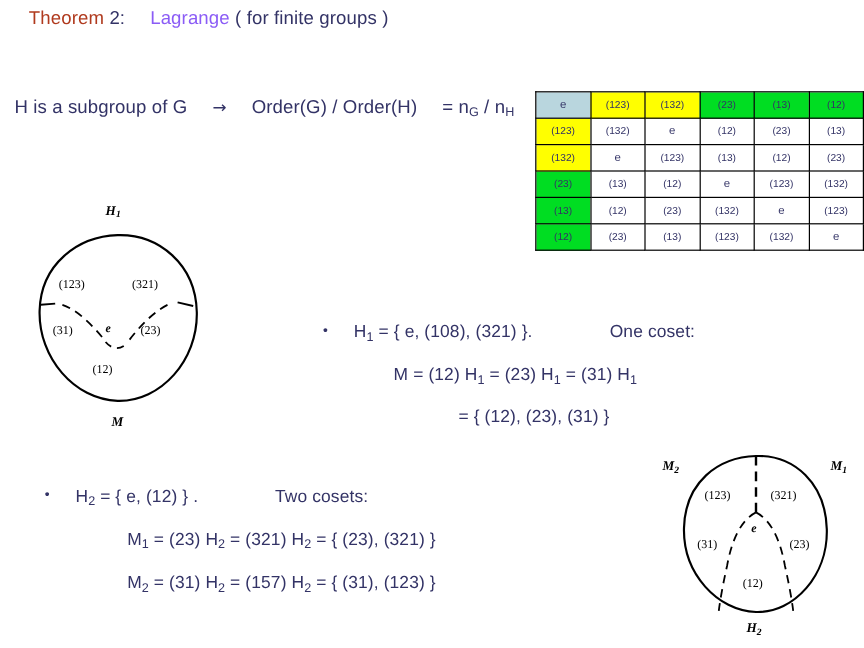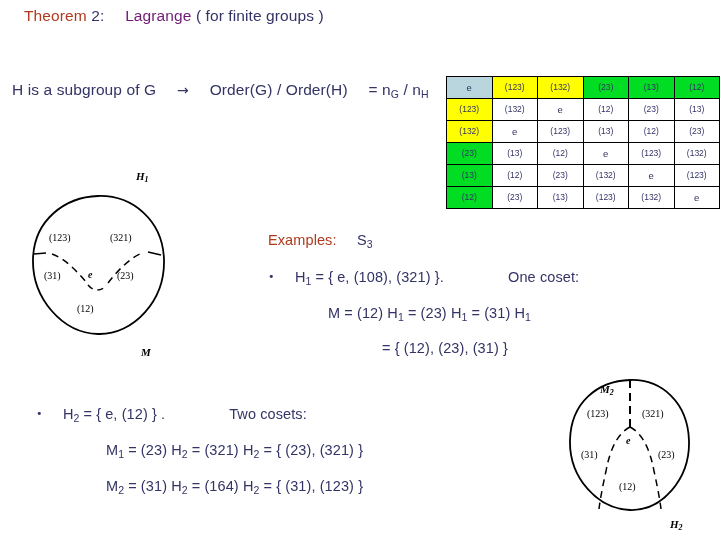"Lagrange" .c-teal { color: #701a75 -> #8b5cf6 }
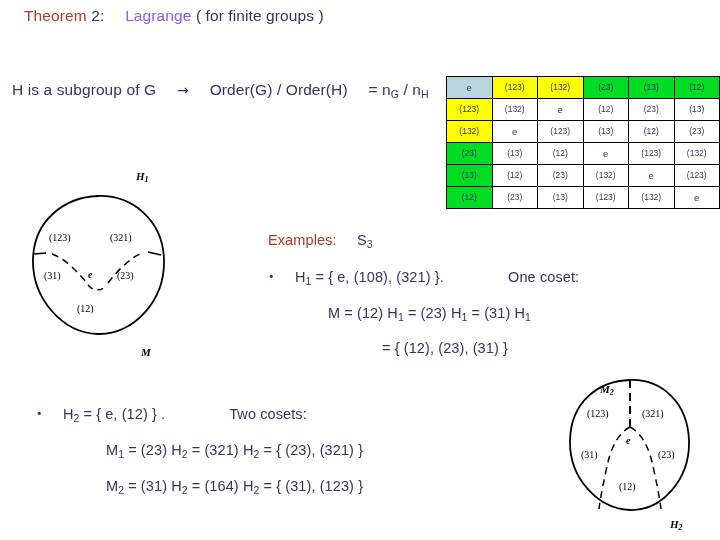"H1" .dlabel { margin-left: 48px -> none }
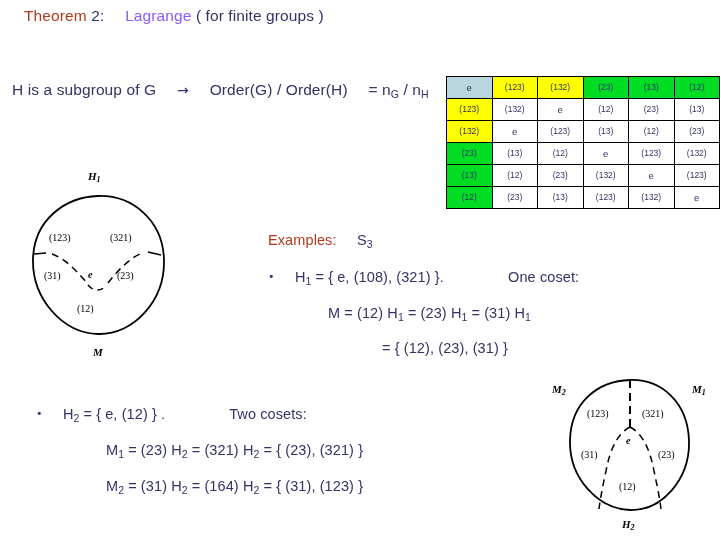"Examples: S3" div.line { html: <div> <span>Examples:</span> <span></span> <span>S</span><span>3</span> </div> -> none }
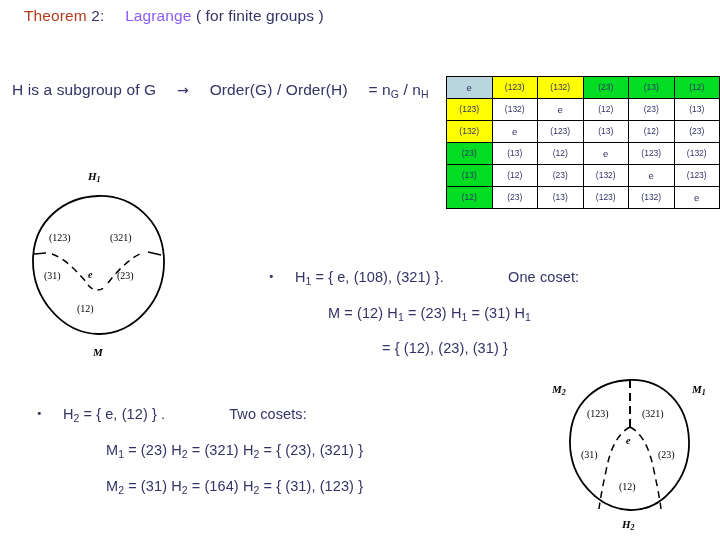"= (164) H" span { text: 164 -> 157 }
